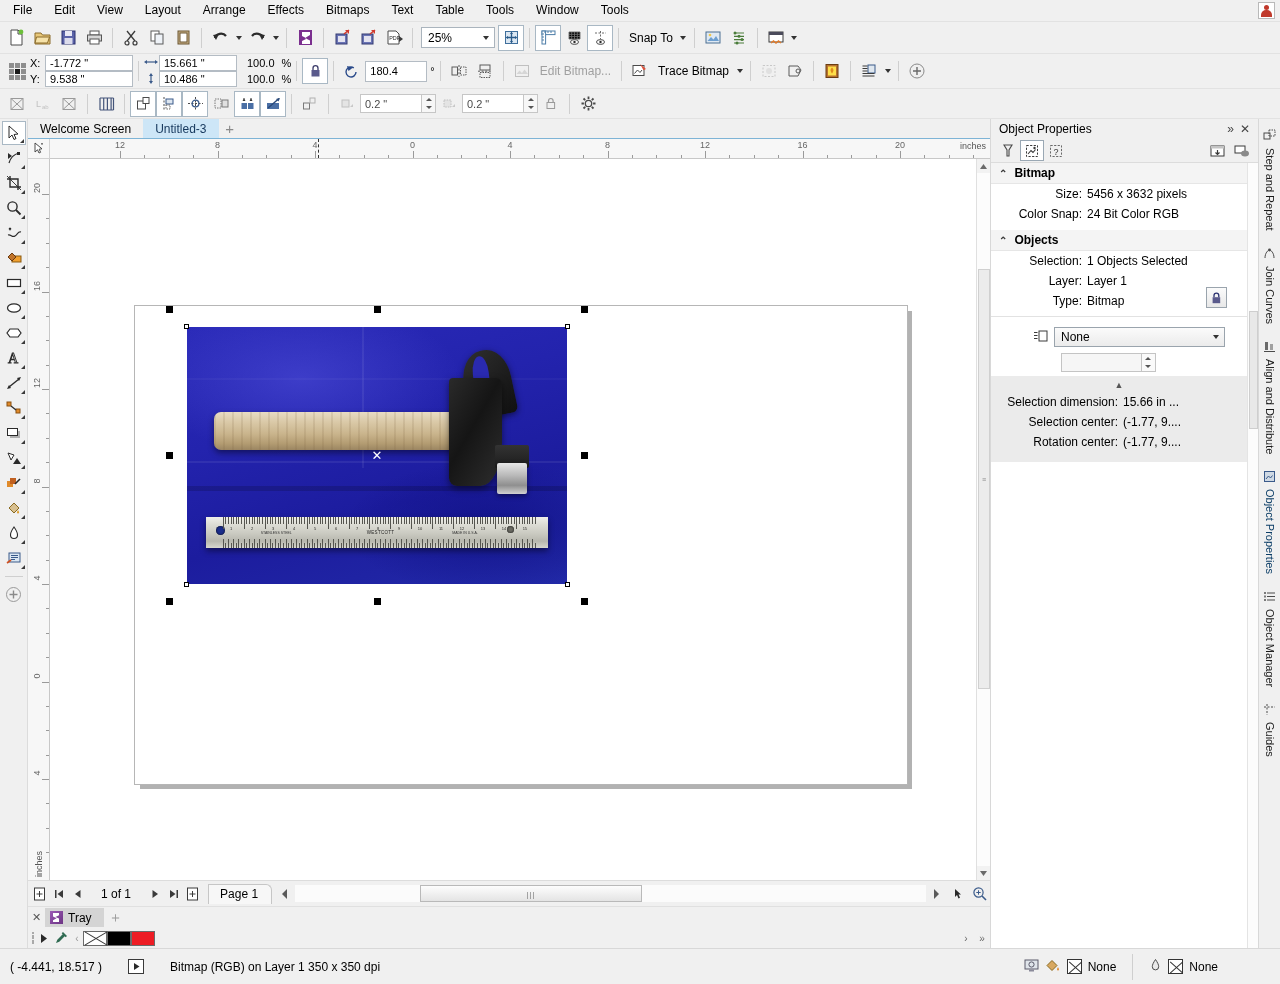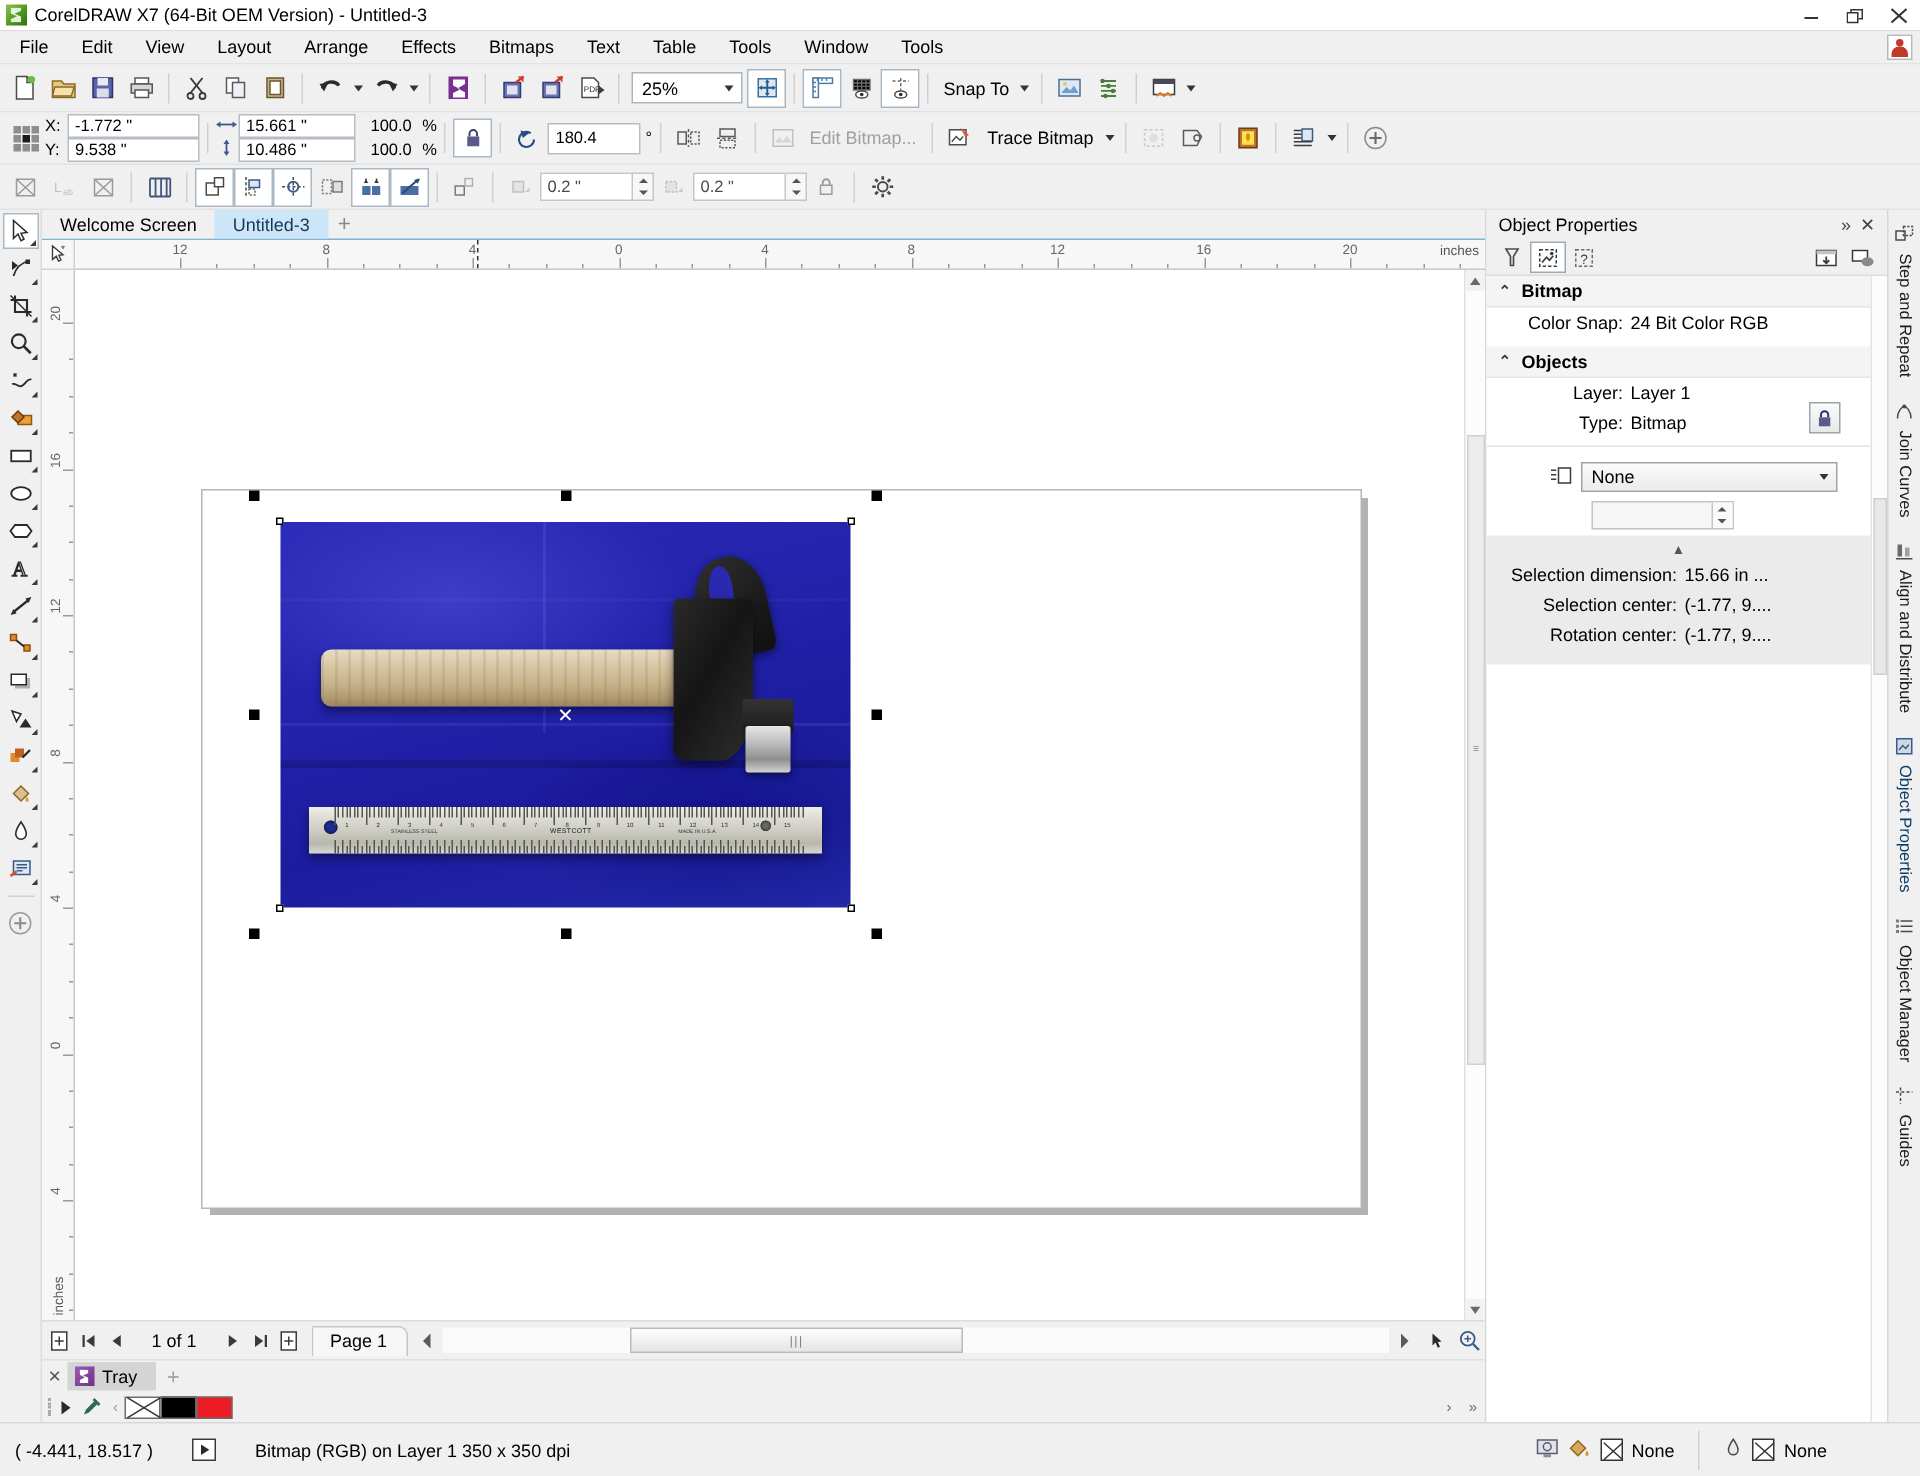"CorelDRAW X7 (64-Bit OEM Version)" div.titlebar { html: <div> <div></div> <div>CorelDRAW X7 (64-Bit OEM Version) - Untitled-3</div> <div> <div> <svg> <line></line> </svg> </div> <div> <svg> <rect></rect> <polyline></polyline> </svg> </div> <div> <svg> <line></line> <line></line> </svg> </div> </div> </div> -> none }
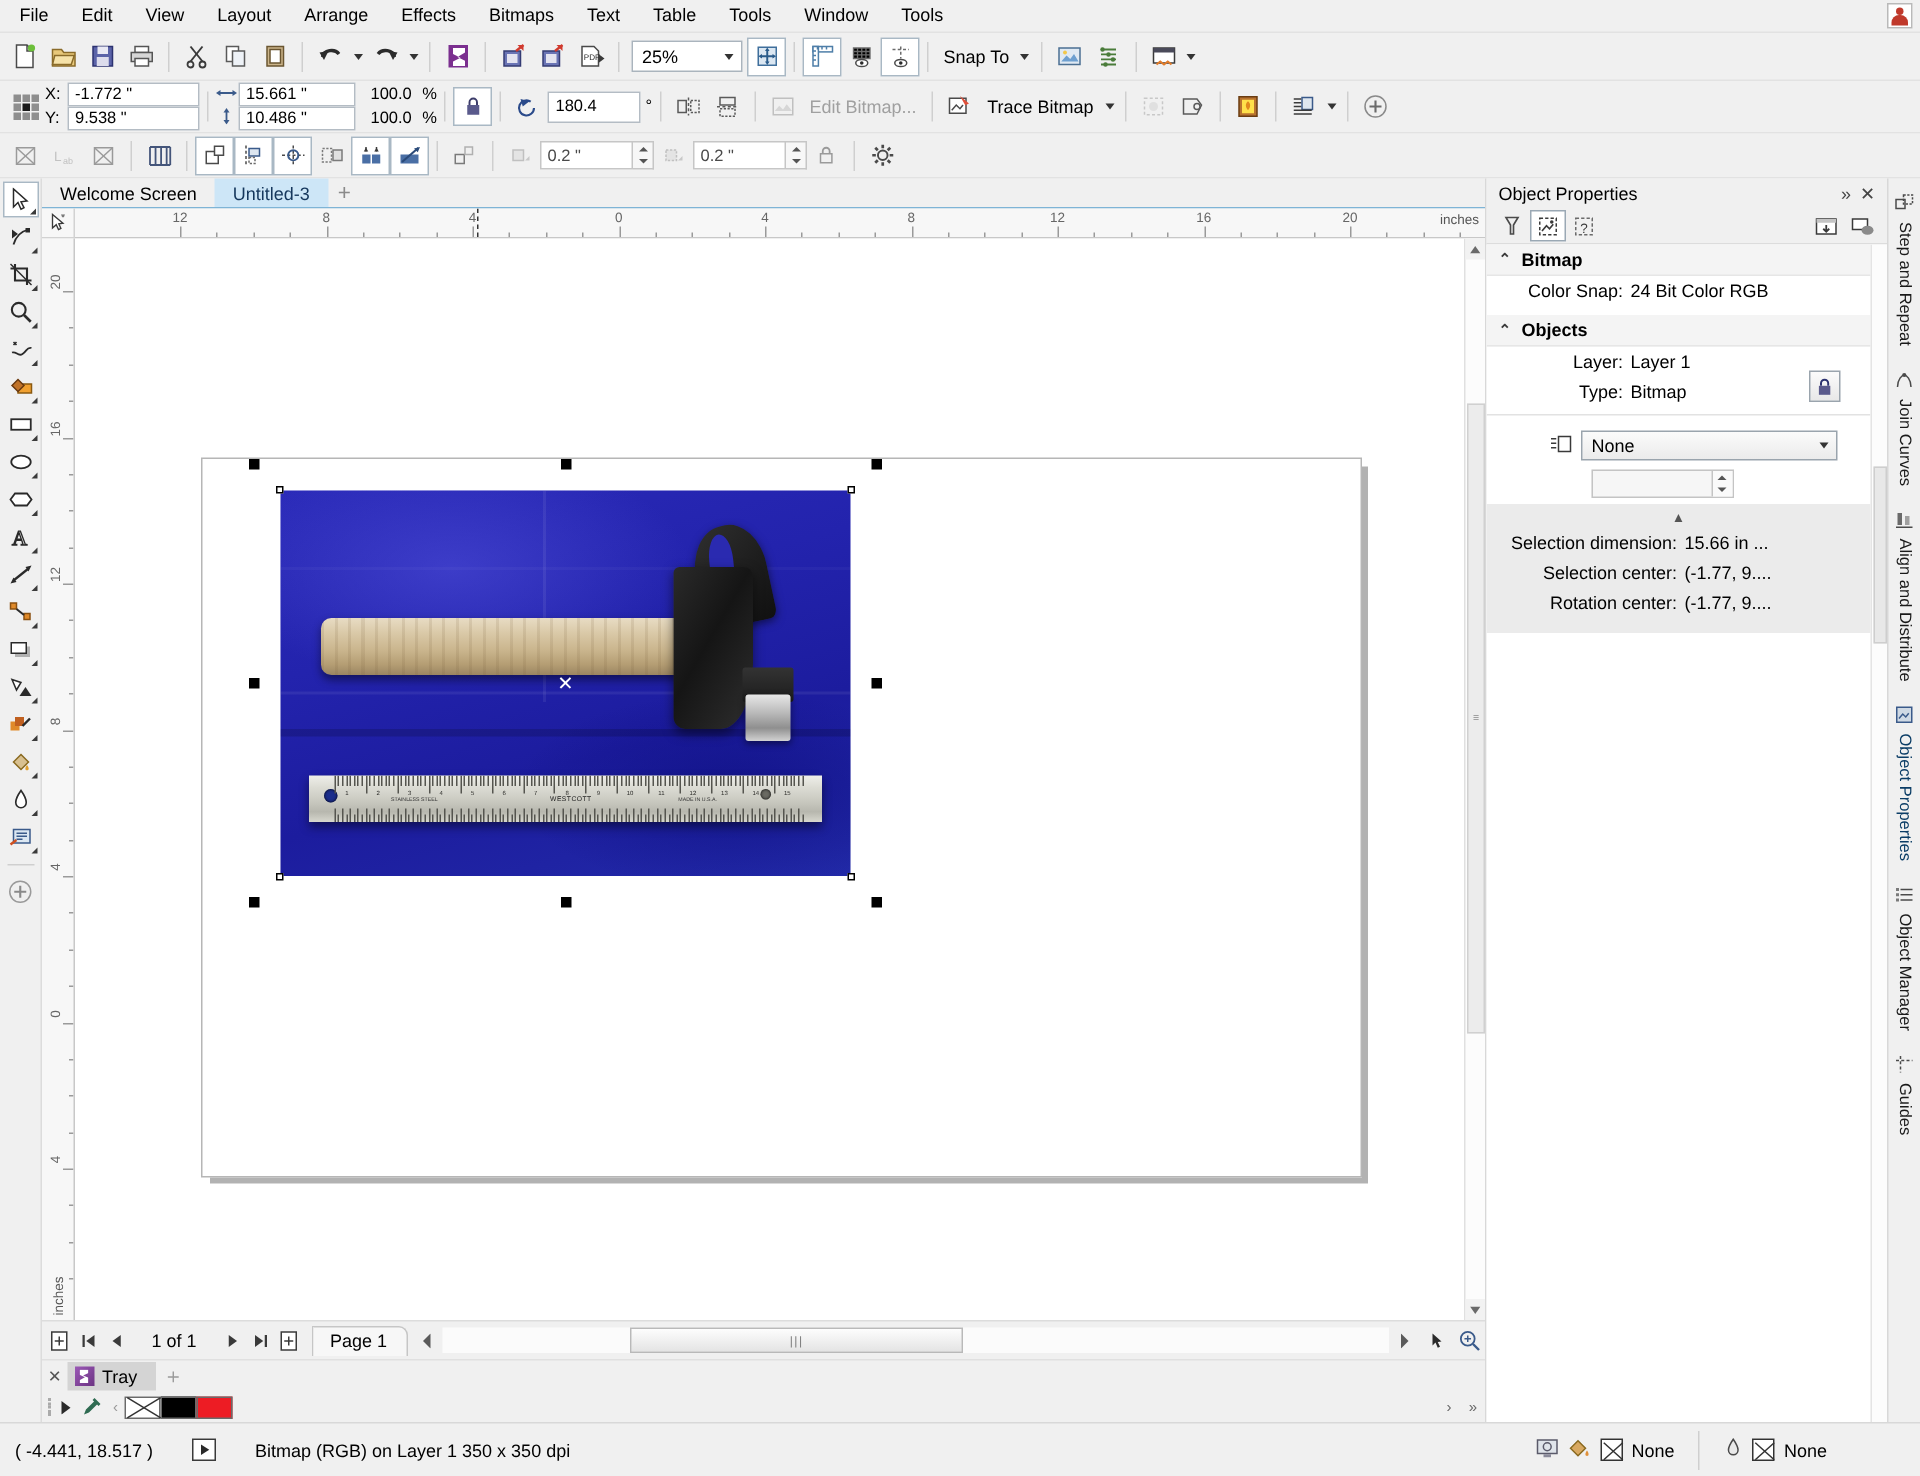"Size:" div.prop-line { html: none -> <div> <span>Size:</span> <span>5456 x 3632 pixels</span> </div> }
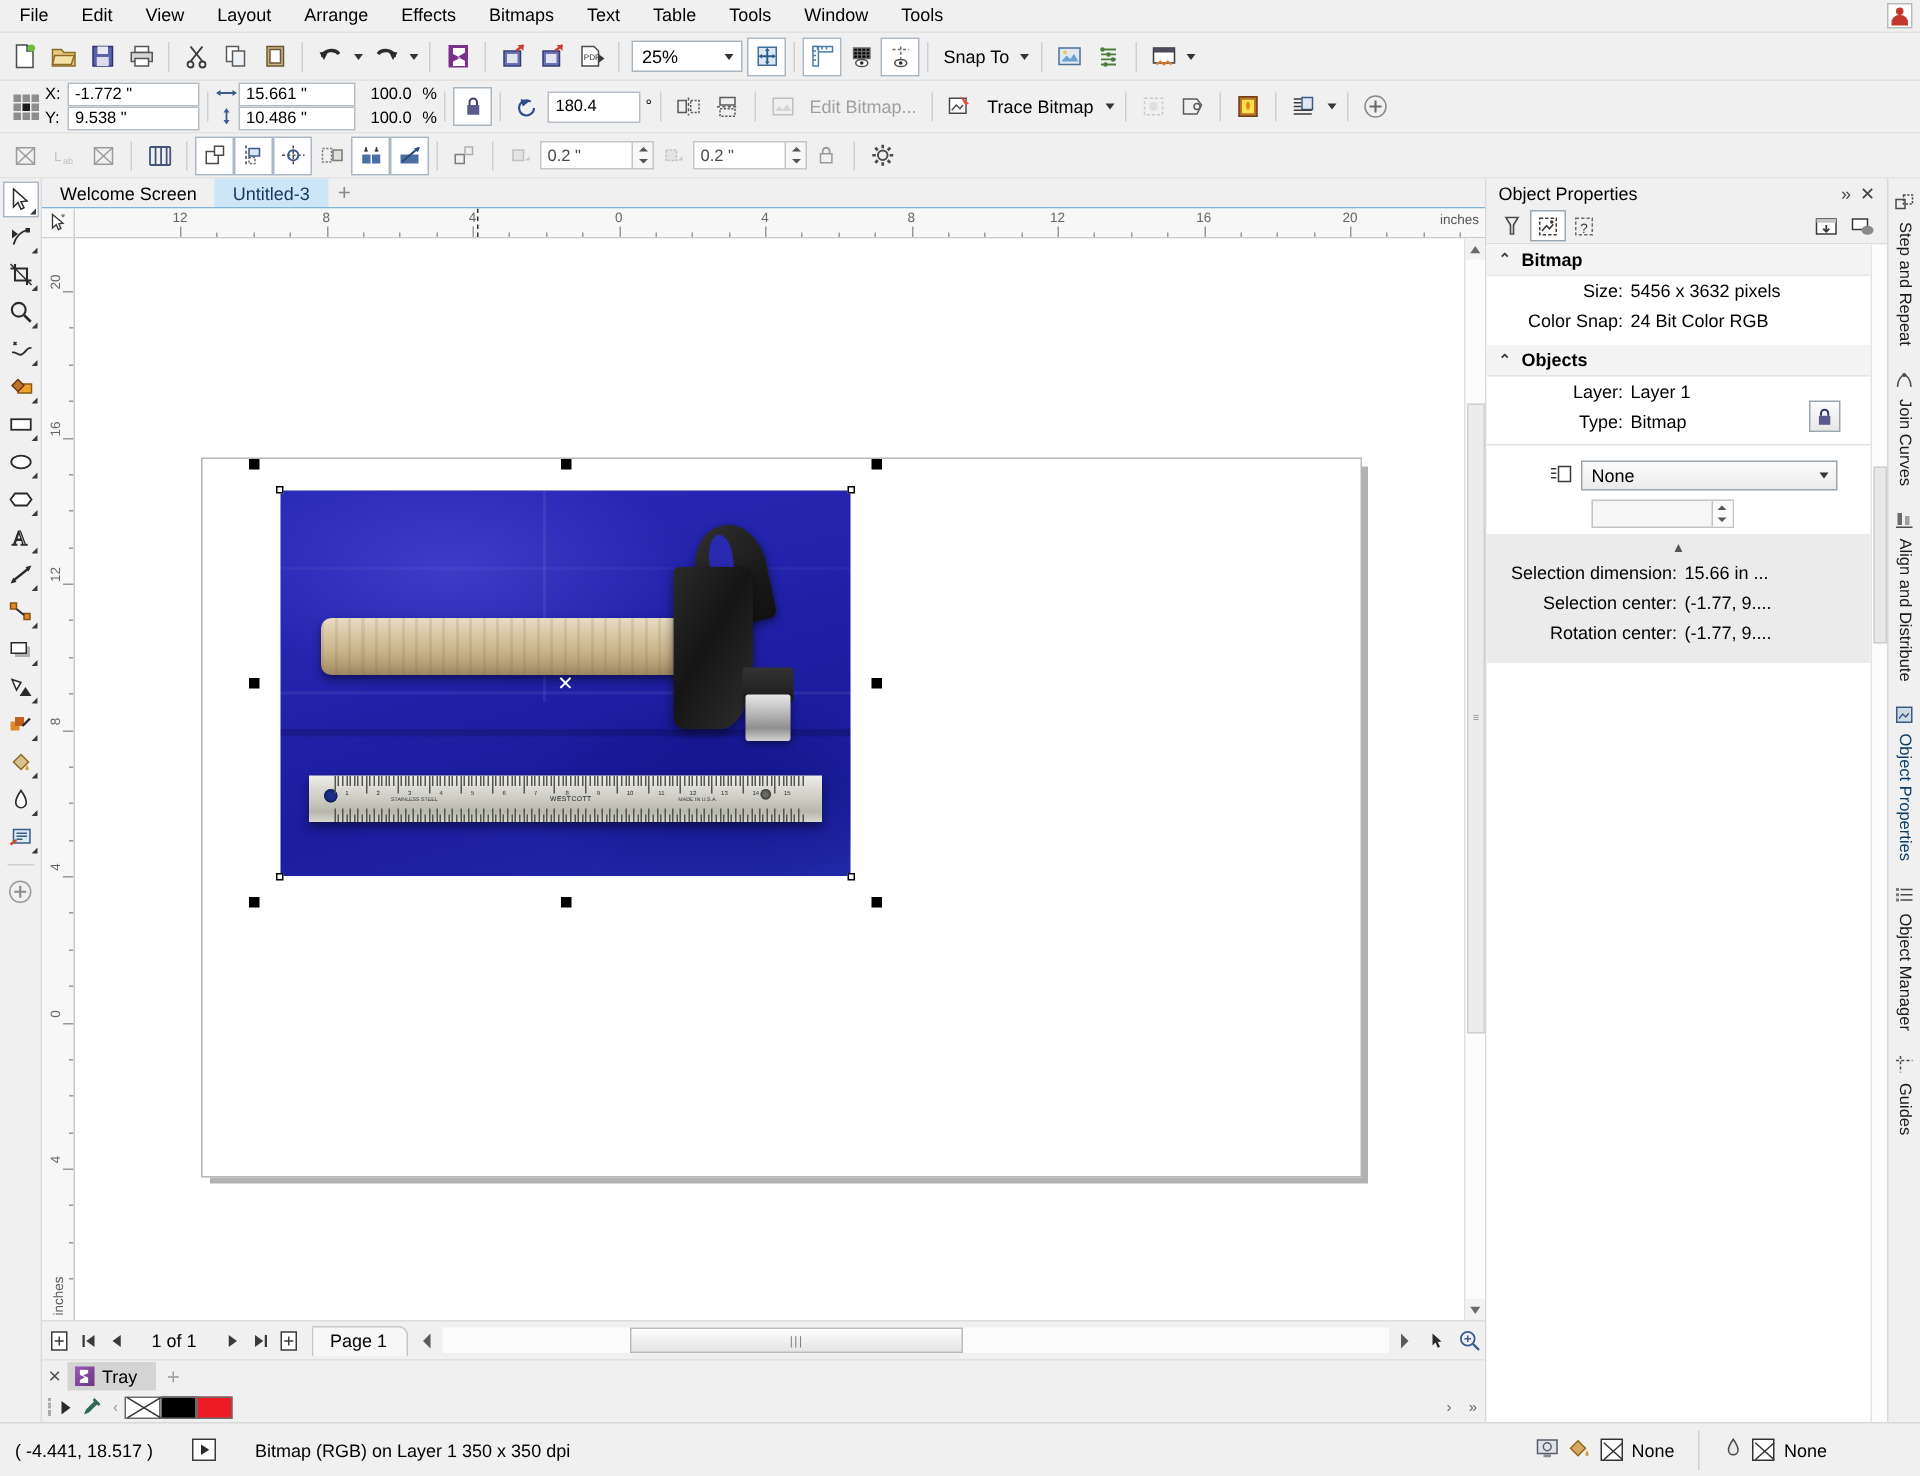"Selection:" div.prop-line { html: none -> <div> <span>Selection:</span> <span>1 Objects Selected</span> </div> }
